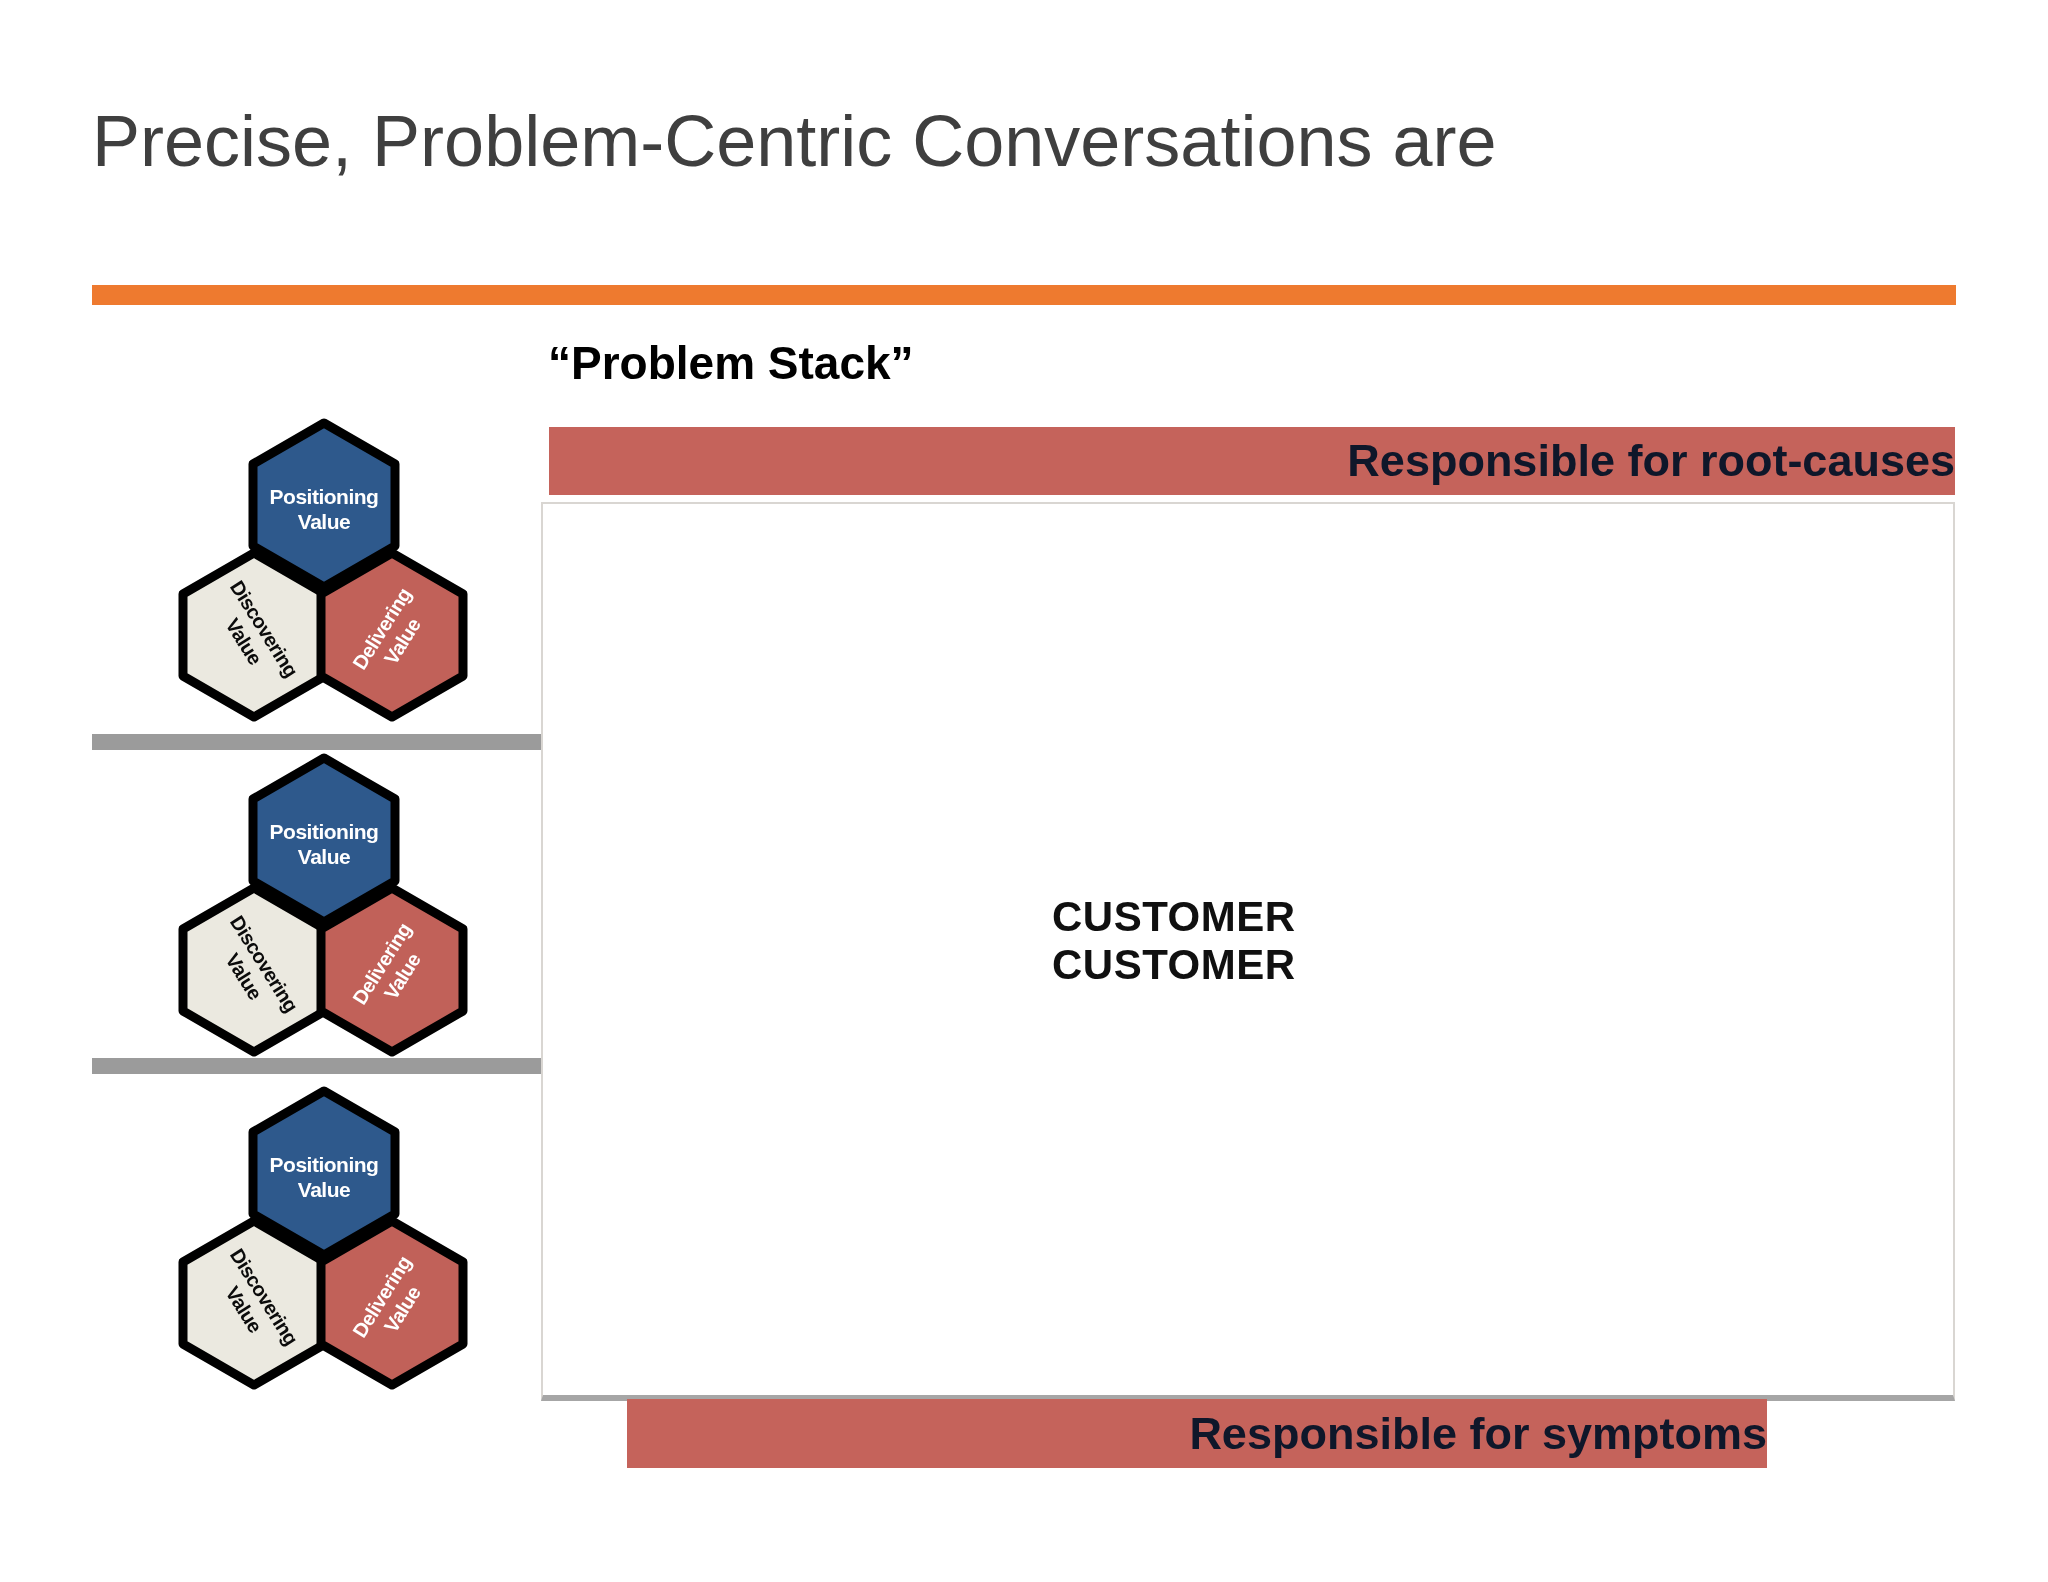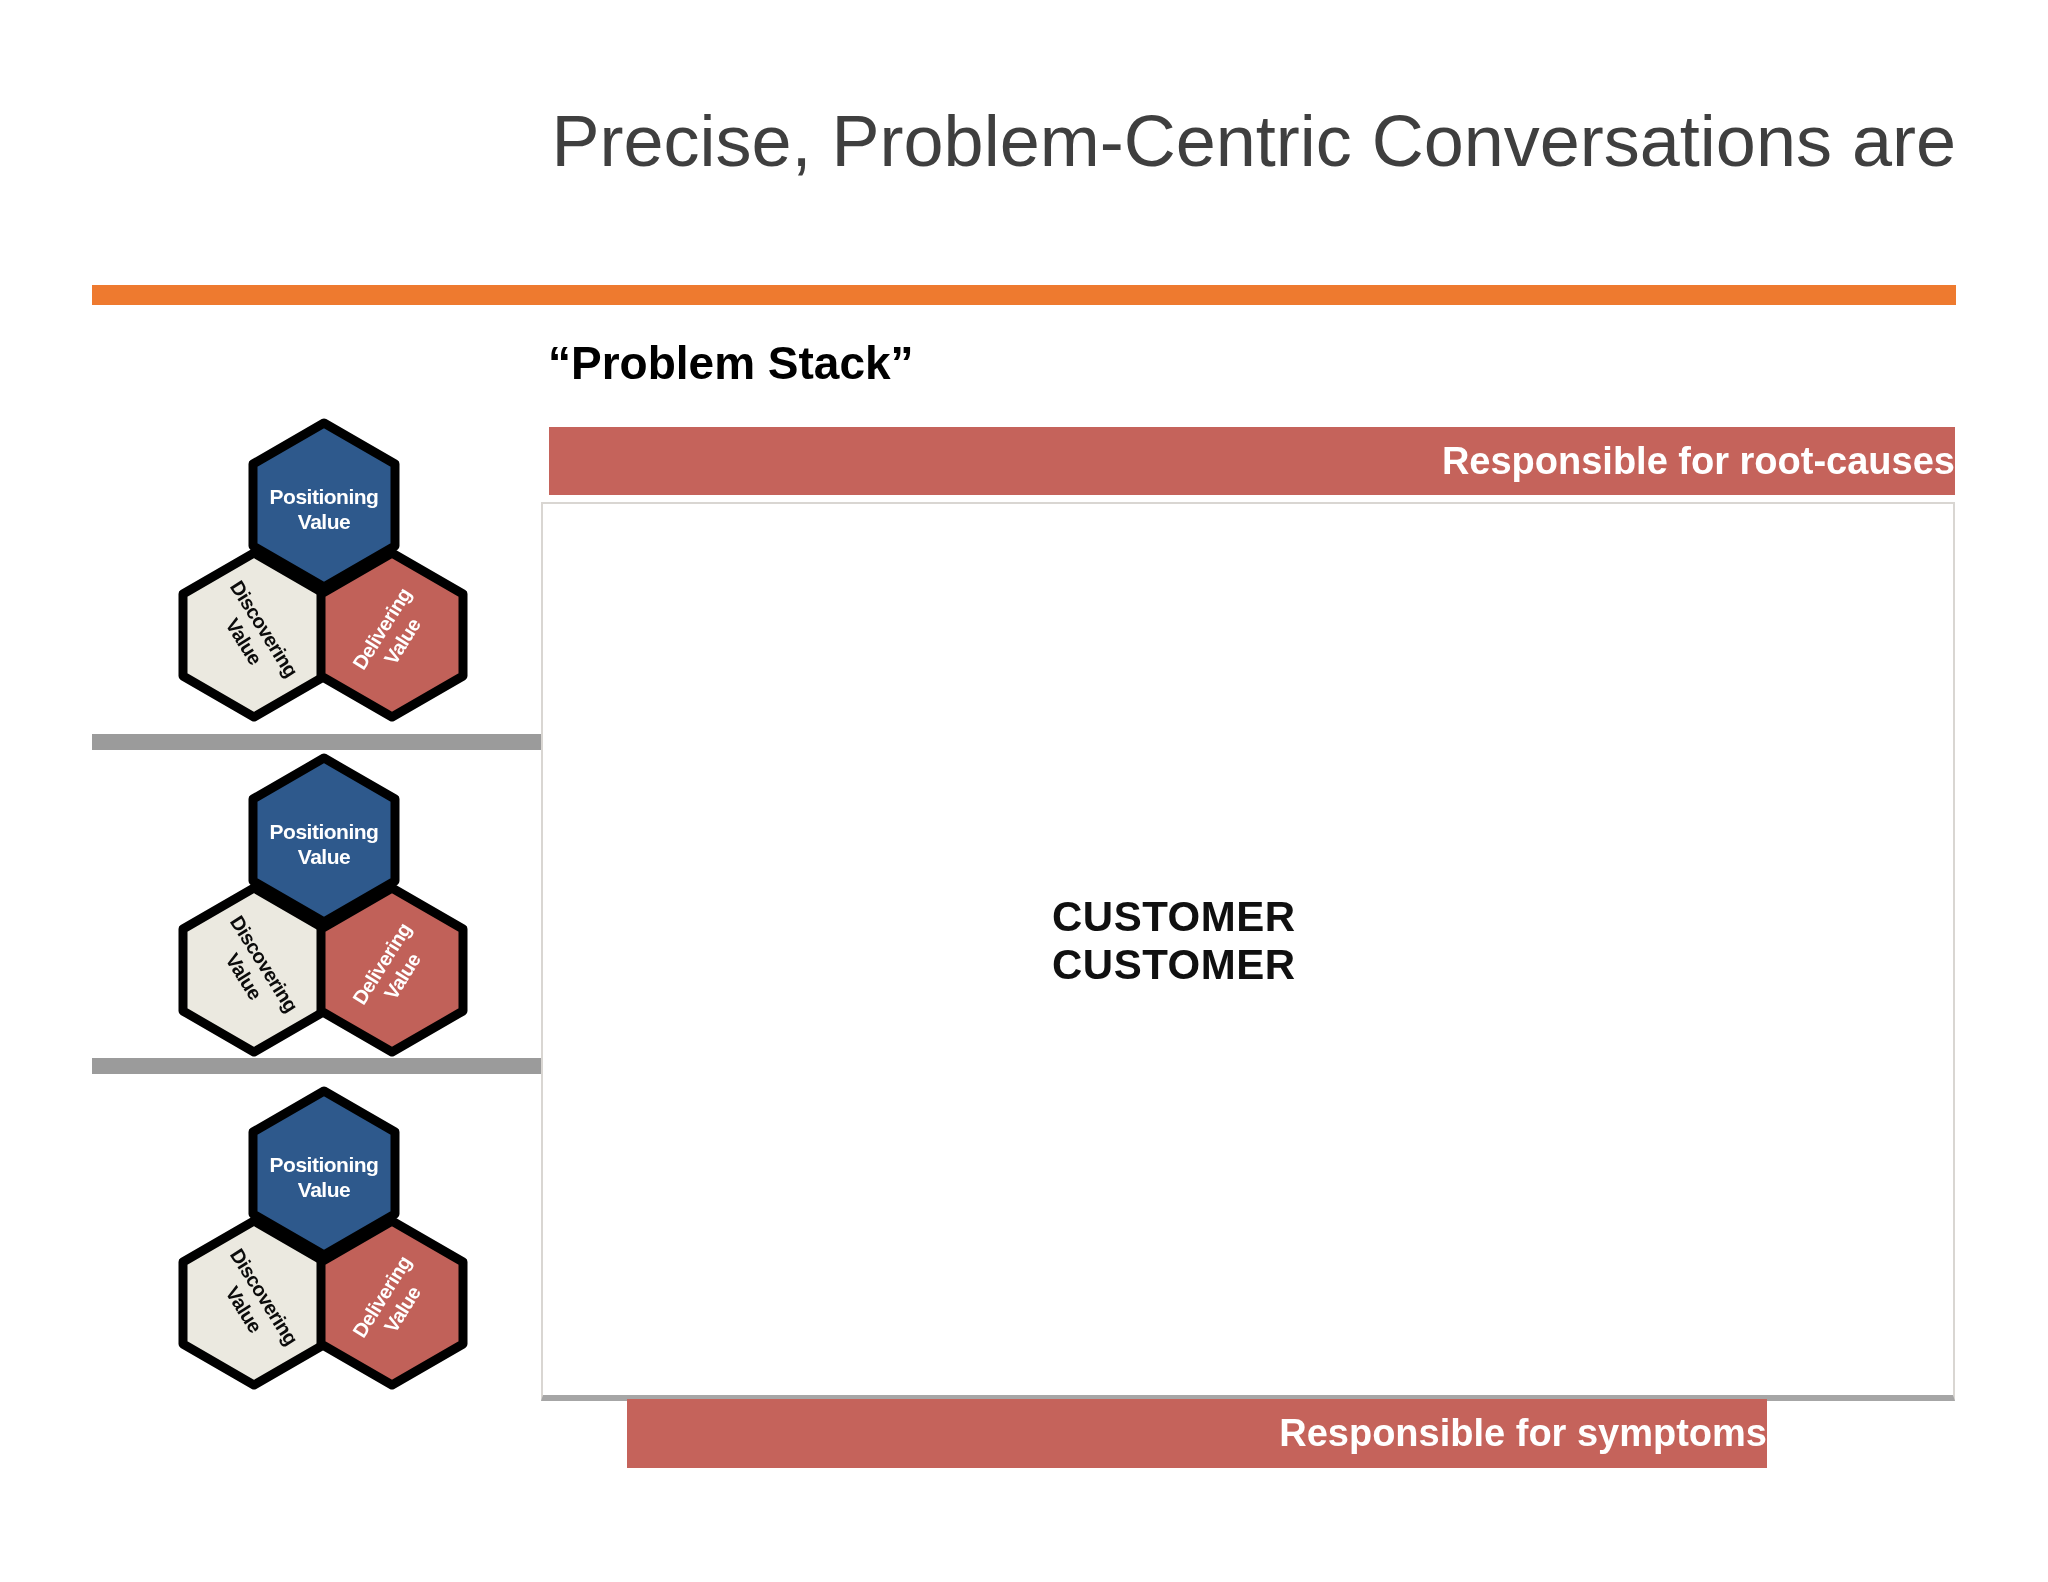"Precise, Problem-Centric Conversations" .title { text-align: right -> left }
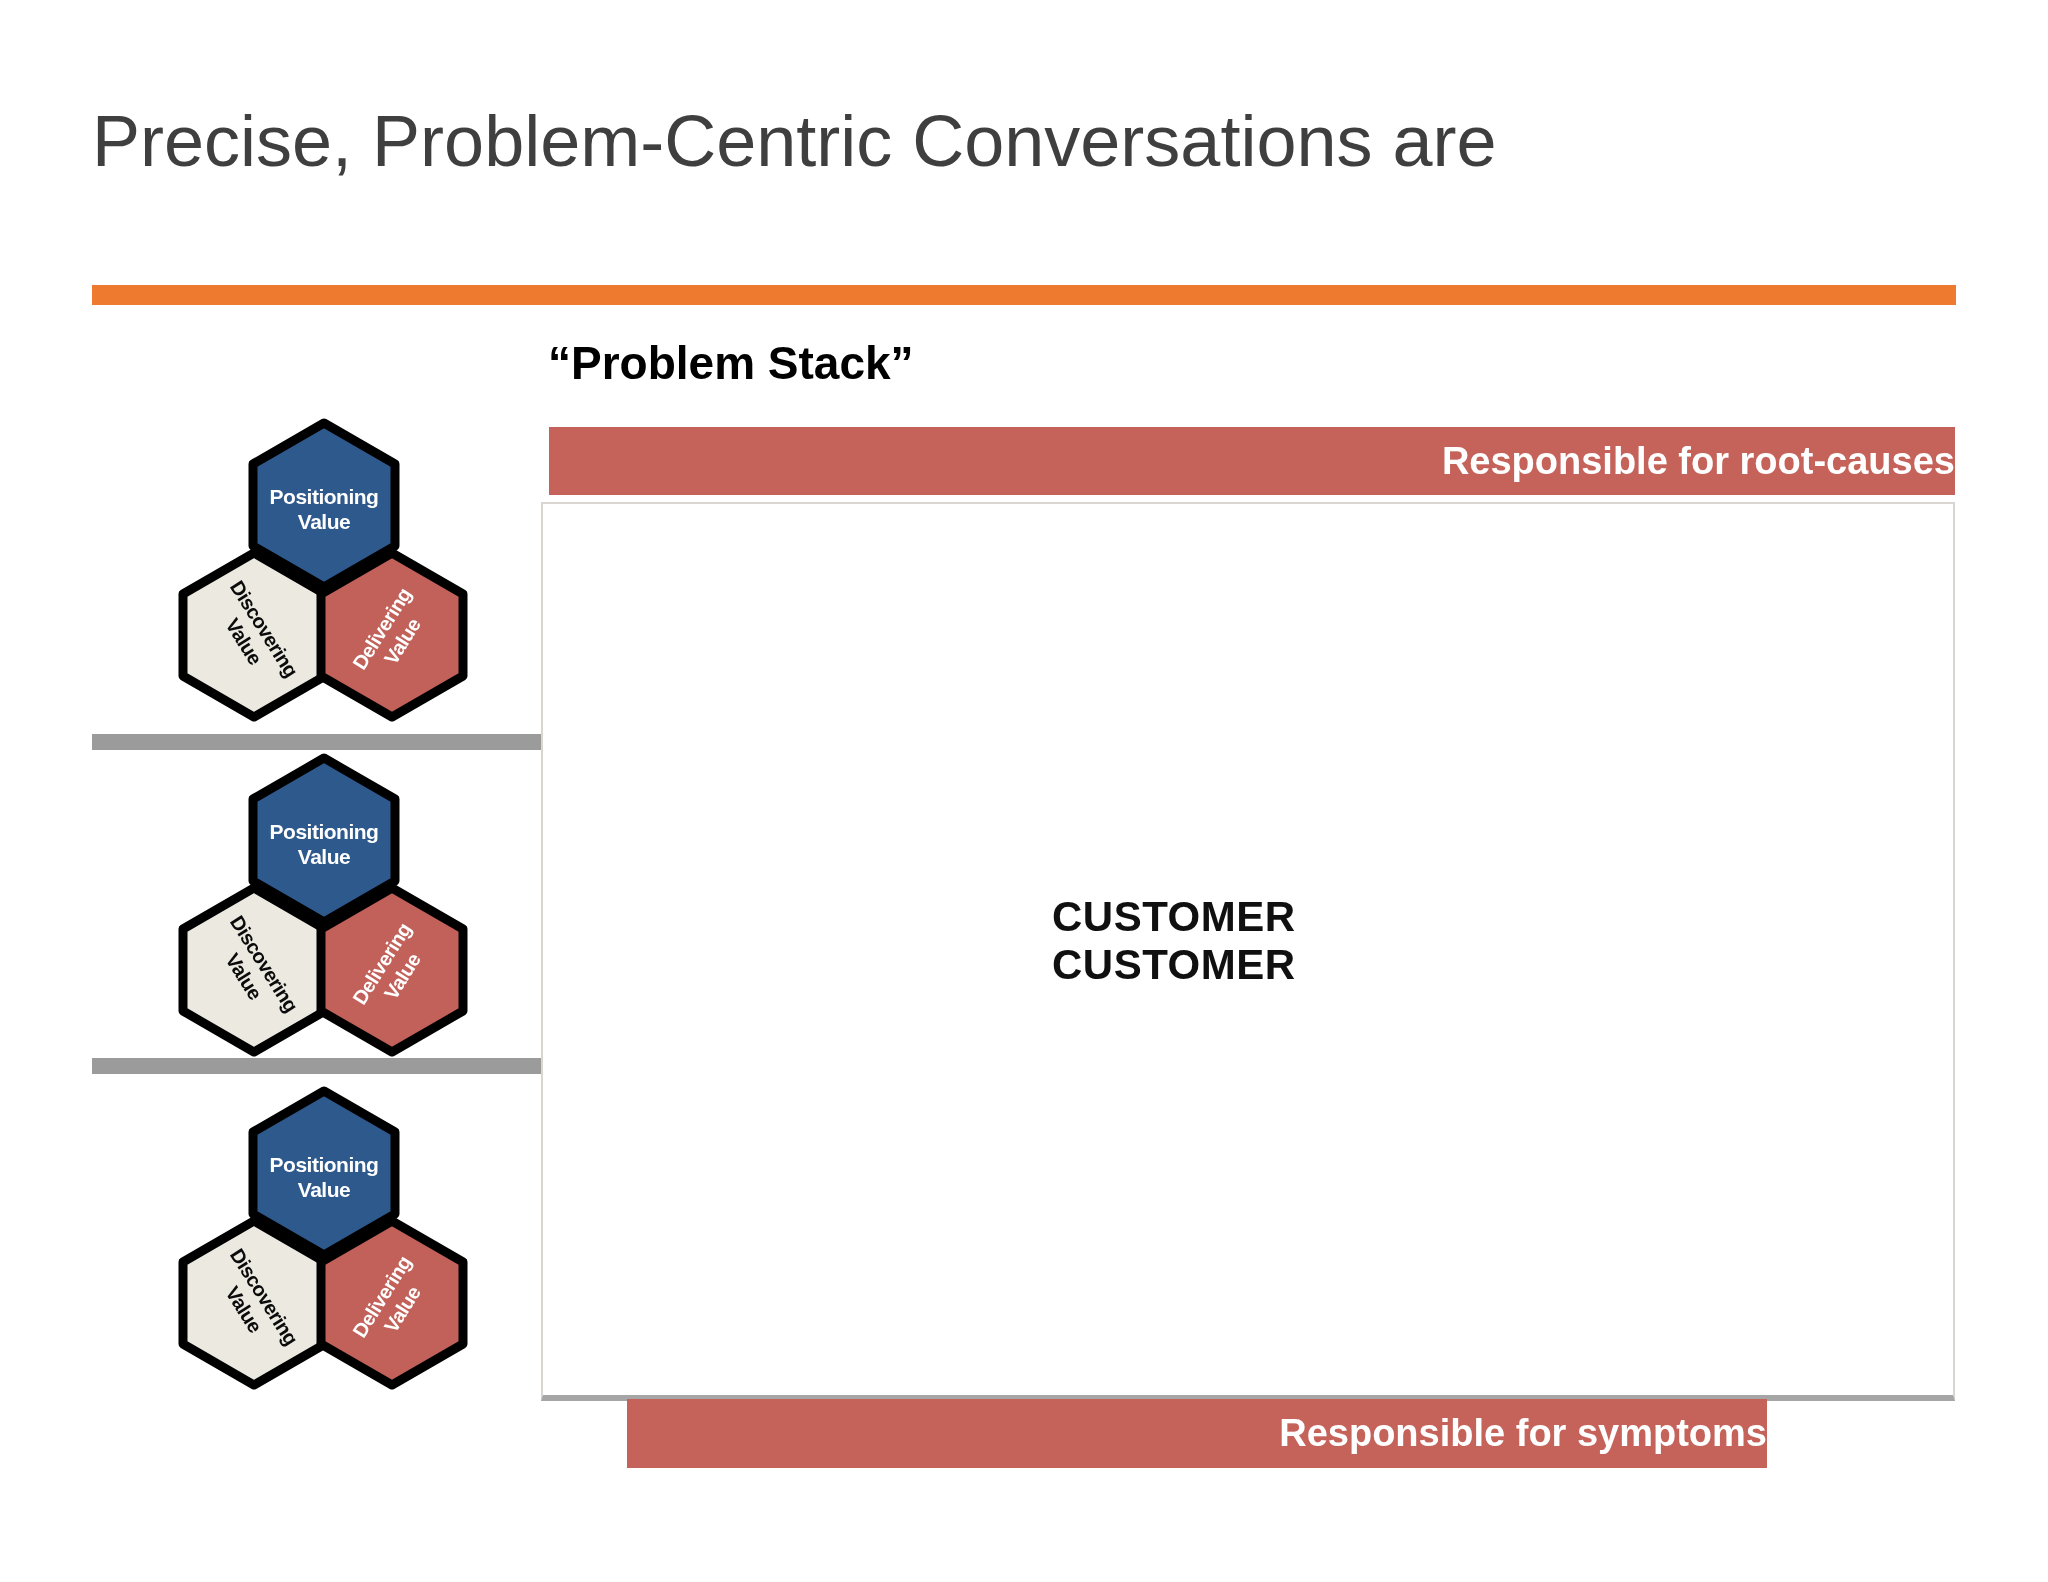"Responsible for root-causes" .banner { color: #ffffff -> #0f172a; font-size: 38px -> 45px }
